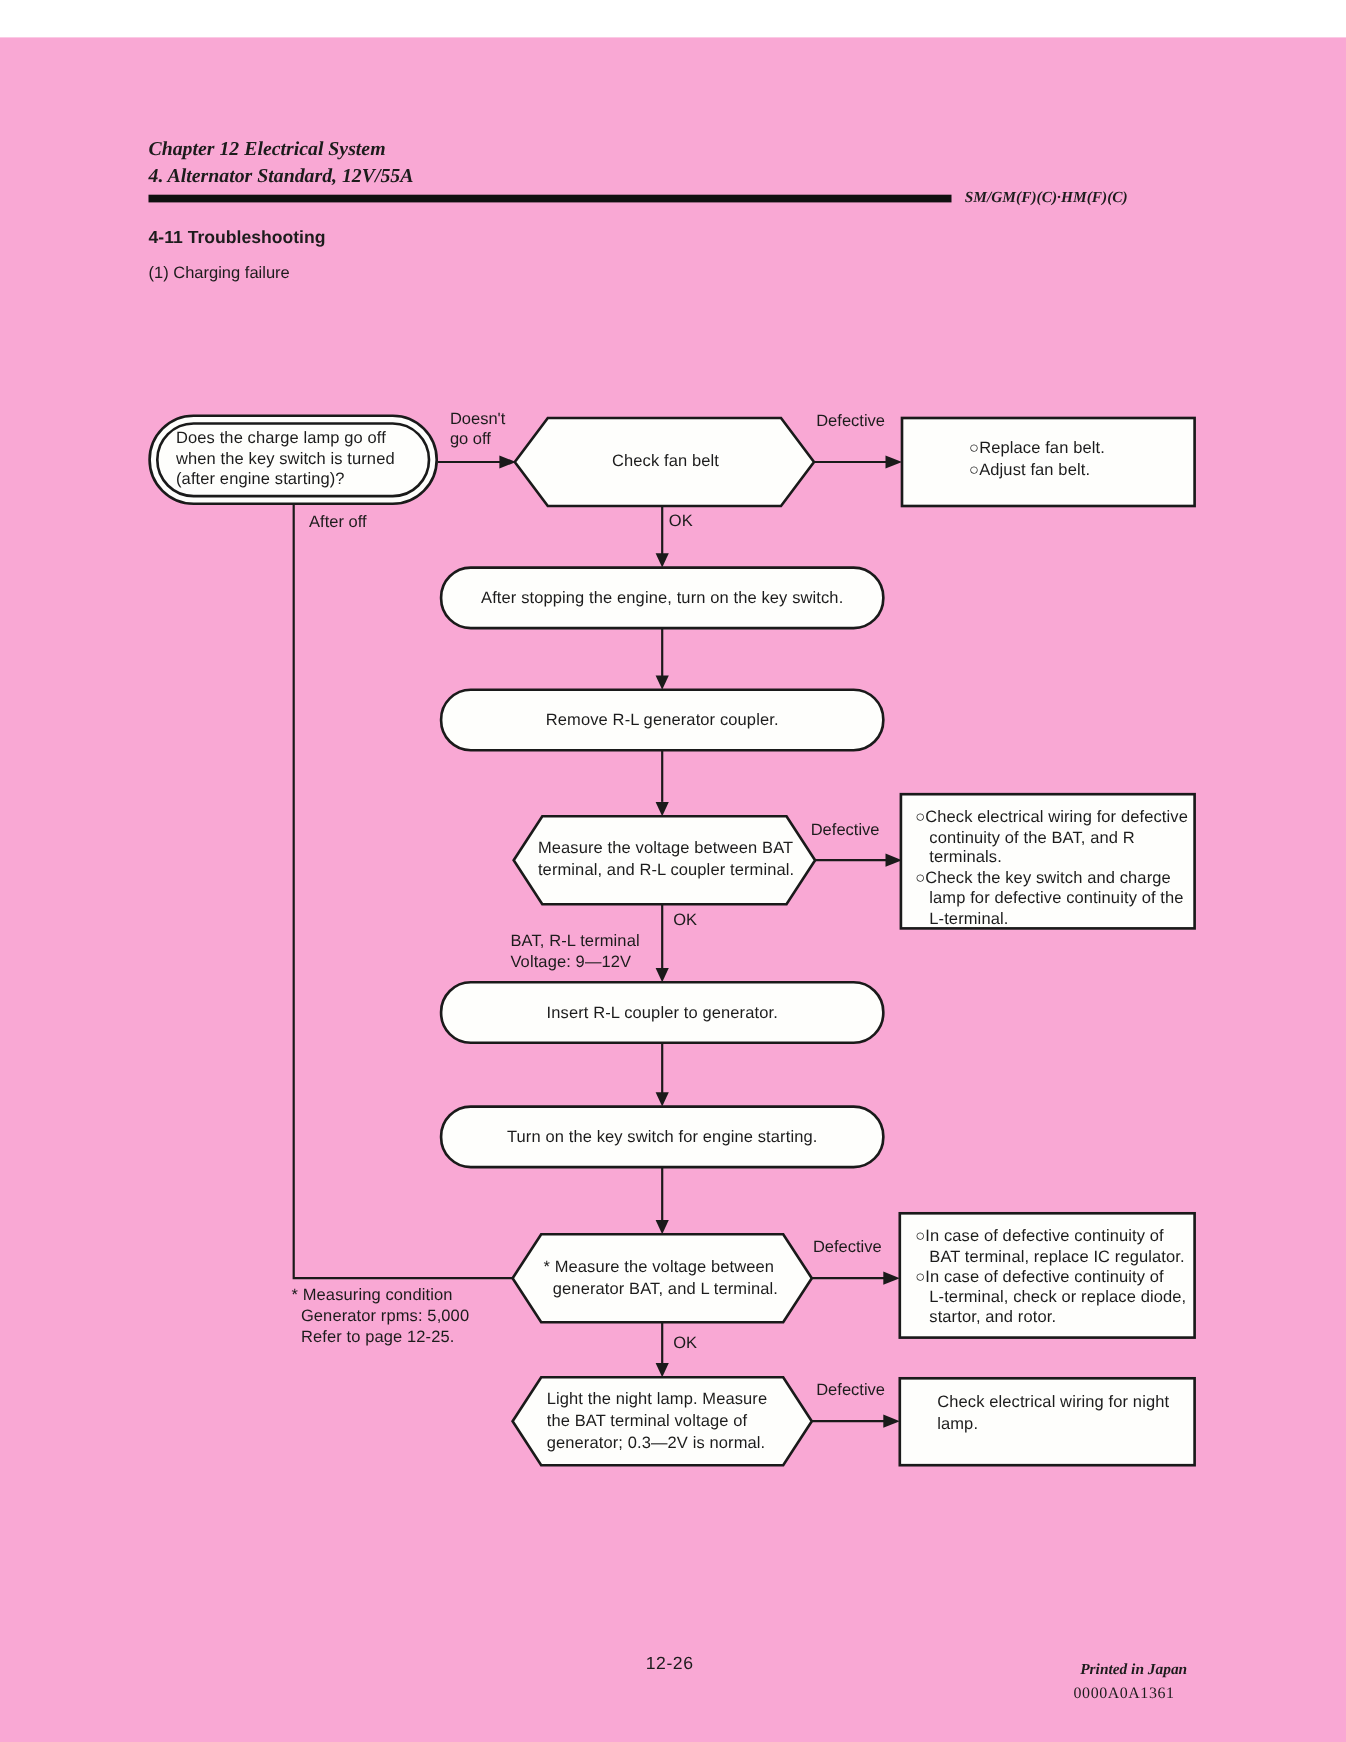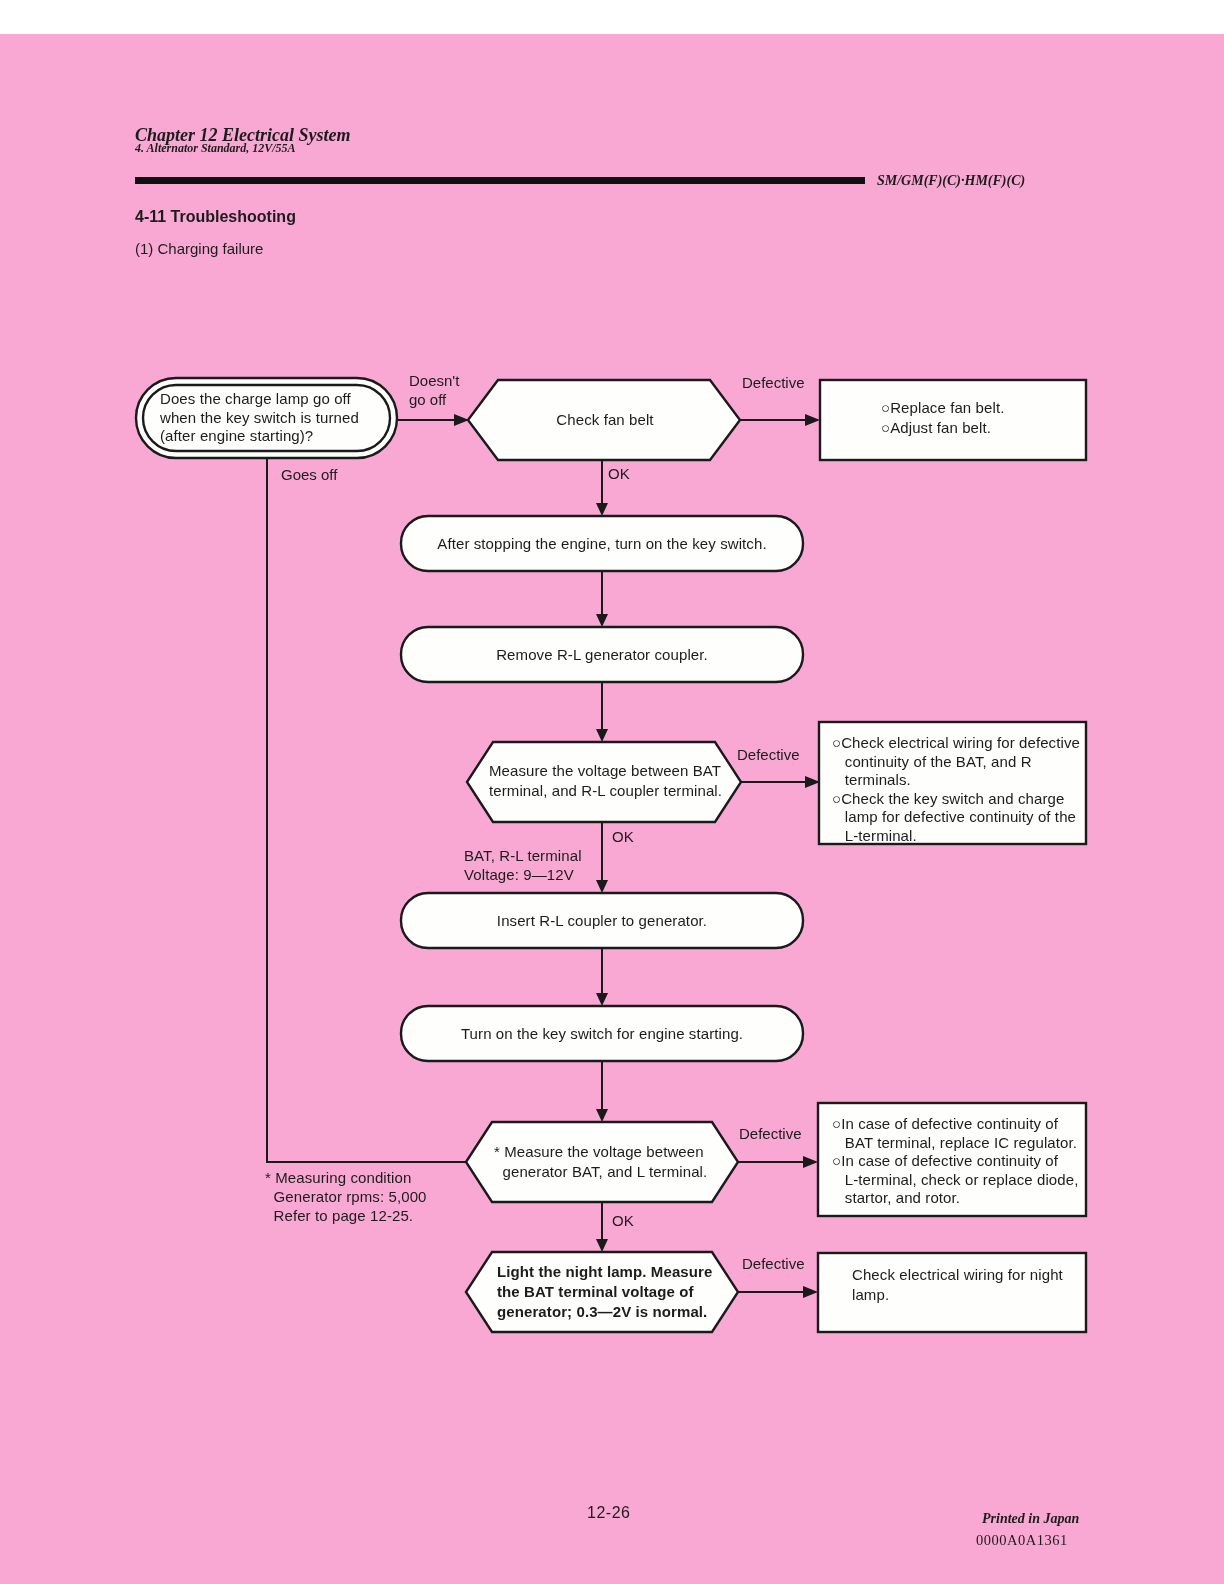"4. Alternator Standard, 12V/55A" .section-line { font-size: 12px -> 18px; top: 103px -> 114px }
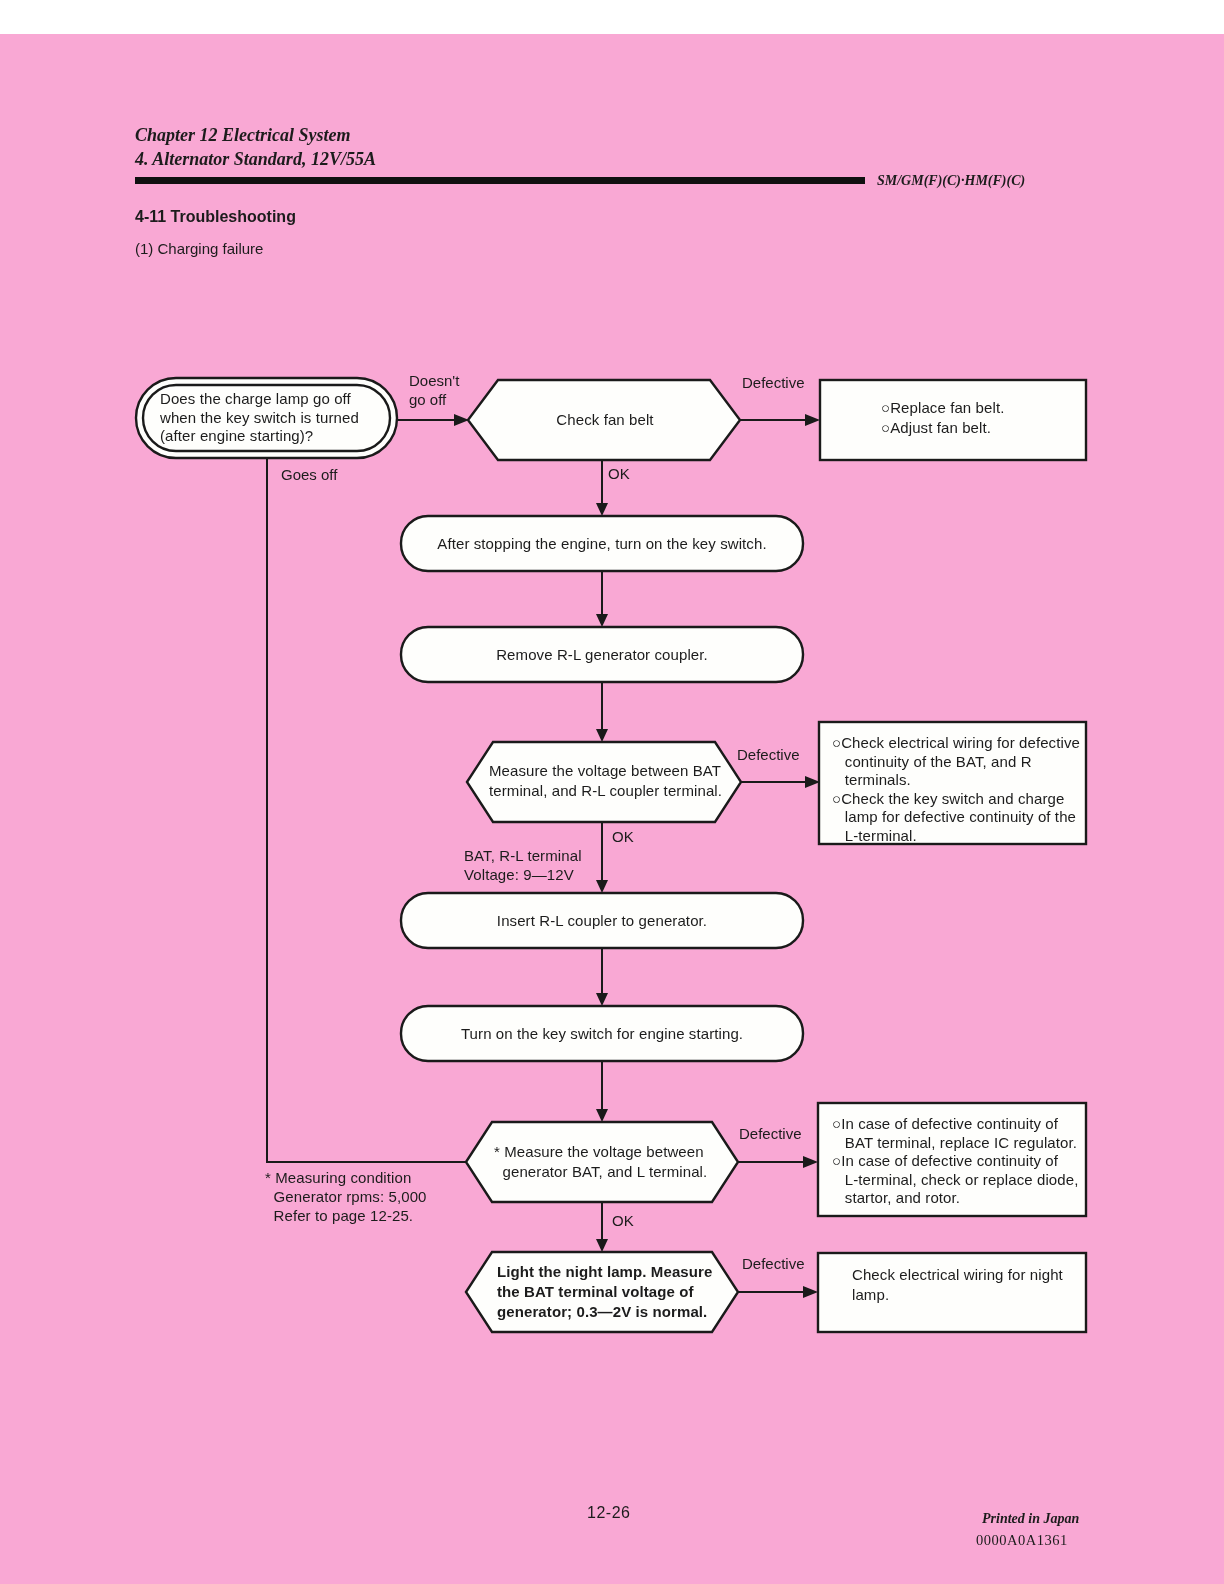"Goes off" div.abs { text: Goes -> After }
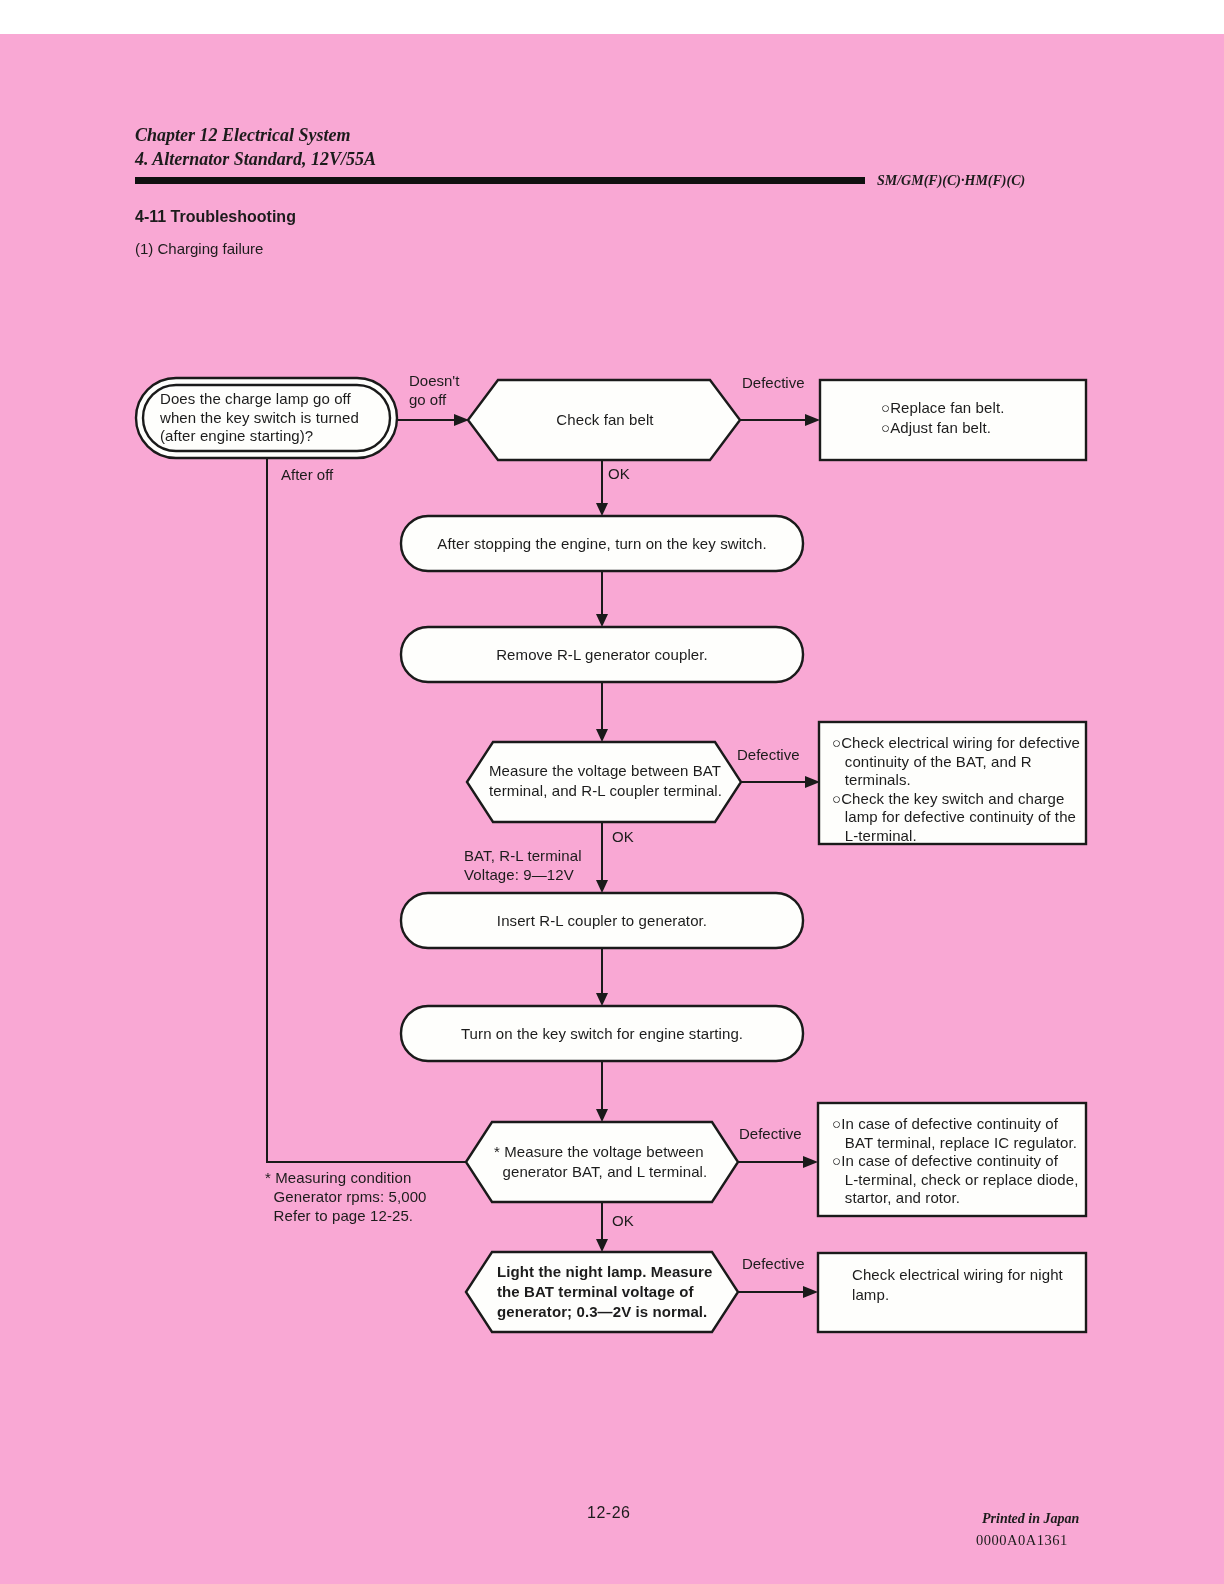"Light the night lamp. Measure" div.abs { font-weight: bold -> none }
